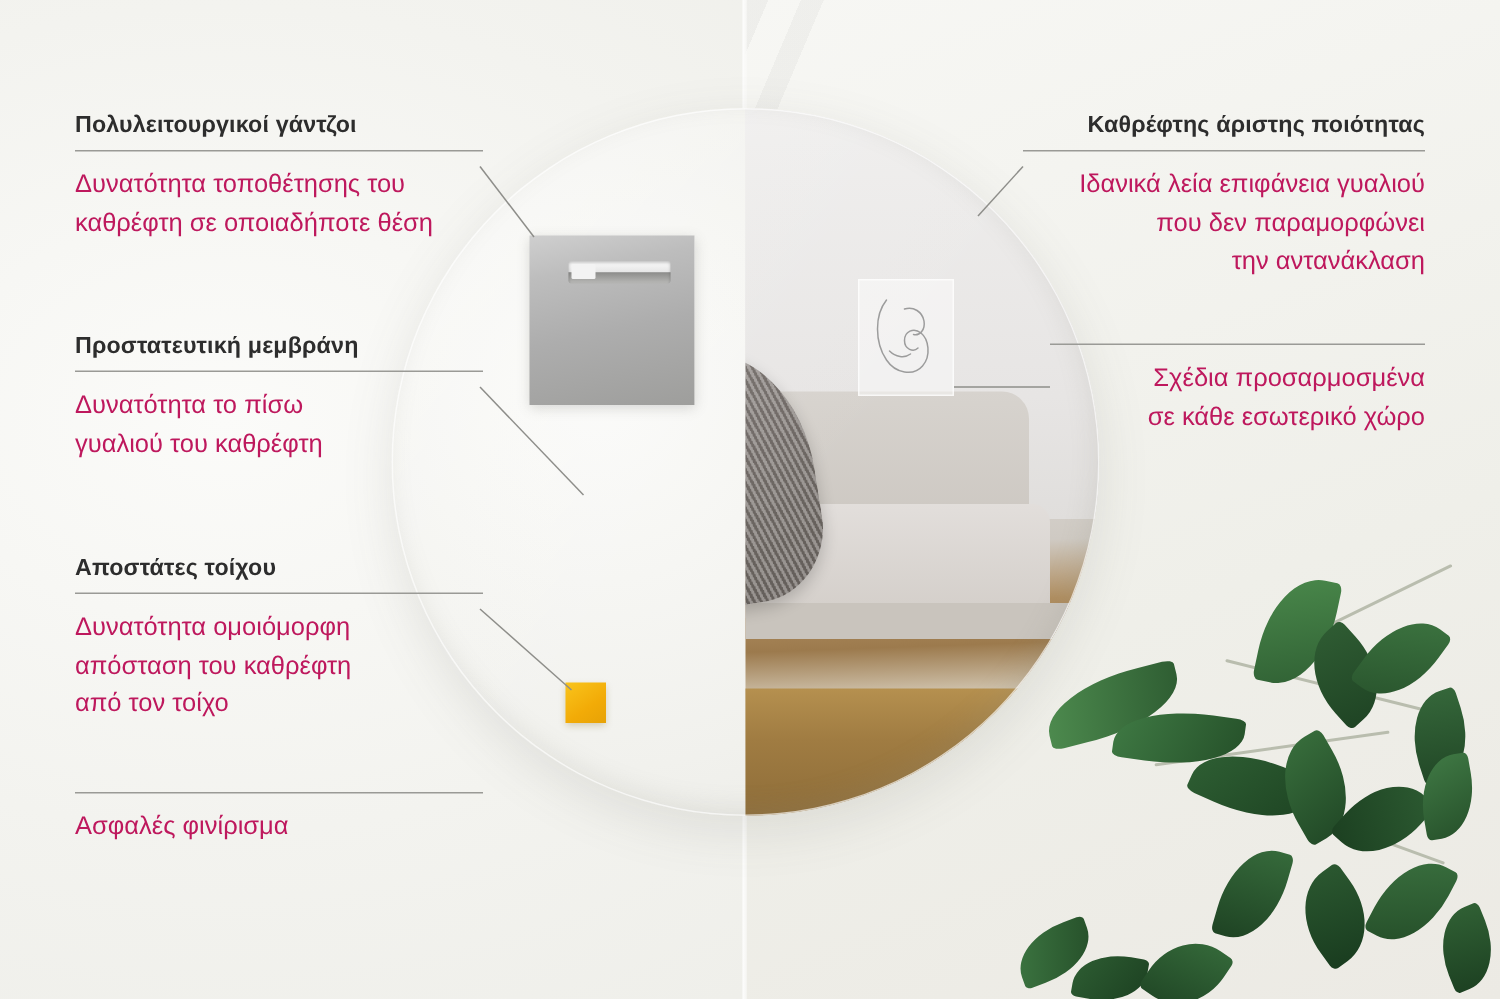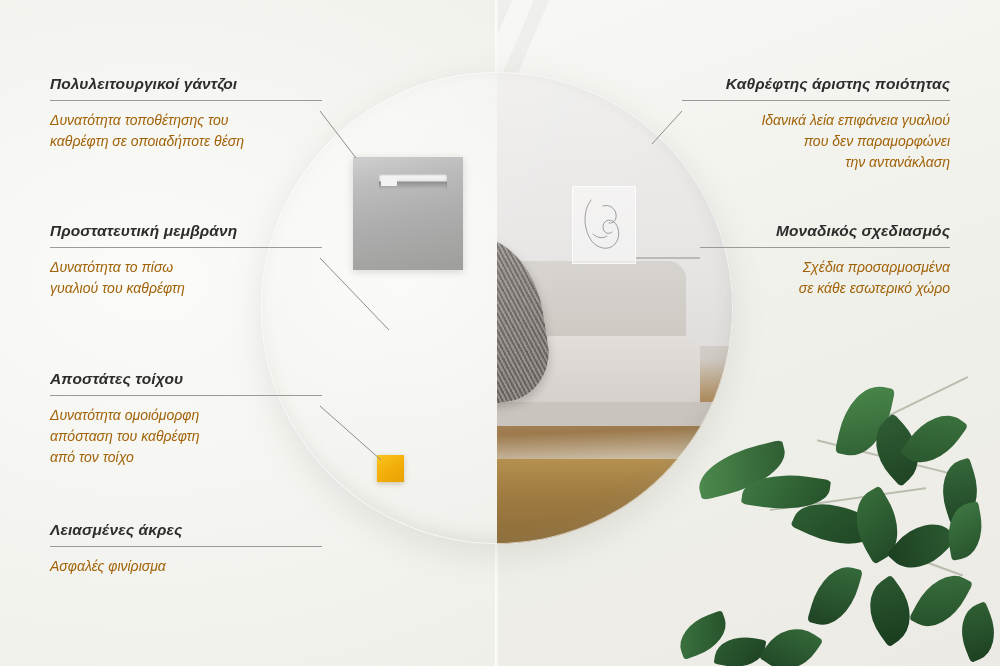"Πολυλειτουργικοί γάντζοι" .callout { font-style: italic -> none }
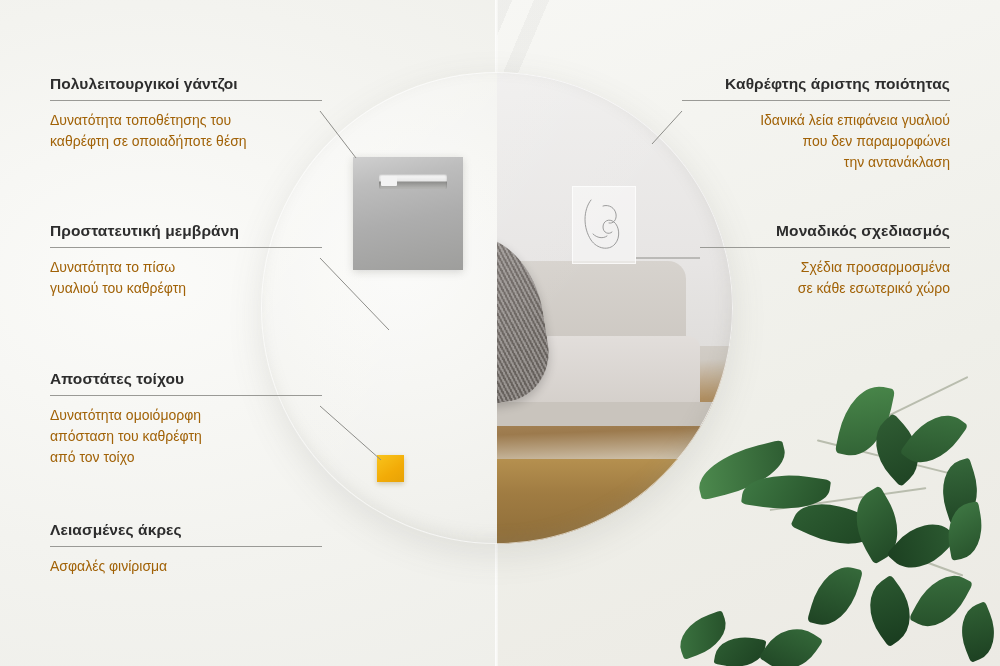"Δυνατότητα τοποθέτησης του" .callout p { color: #a16207 -> #be185d; font-size: 14px -> 17px }
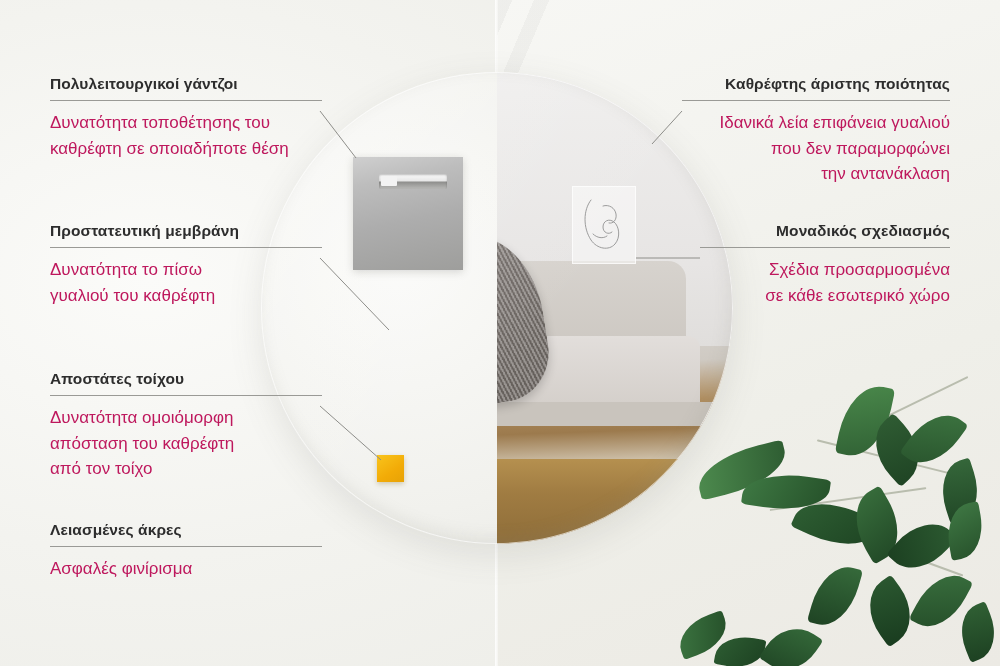"Μοναδικός σχεδιασμός" h3 { html: <h3>Μοναδικός σχεδιασμός</h3> -> none }
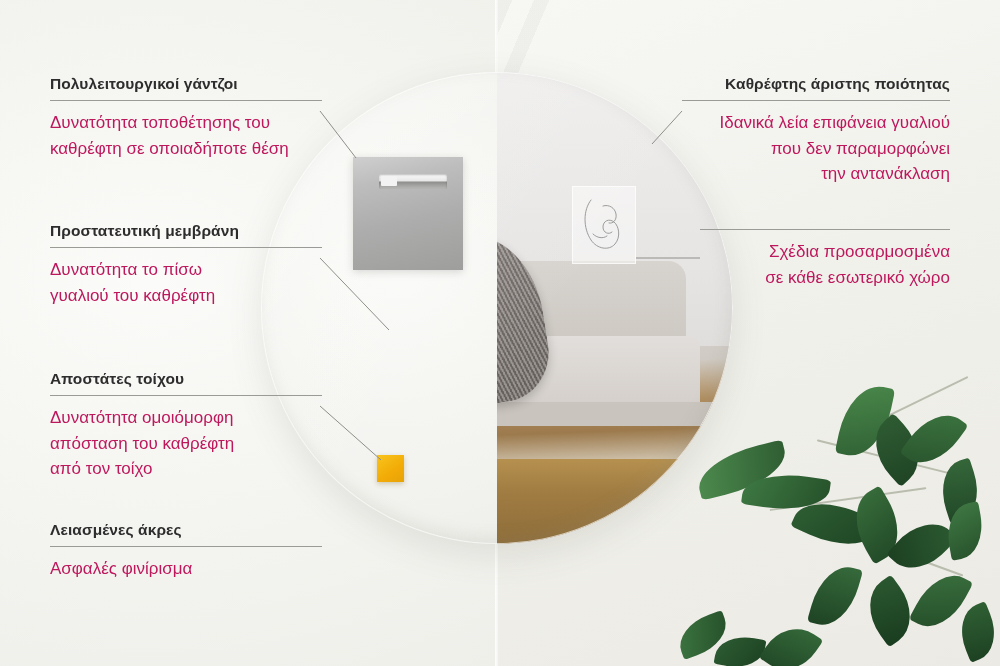"Λειασμένες άκρες" h3 { html: <h3>Λειασμένες άκρες</h3> -> none }
